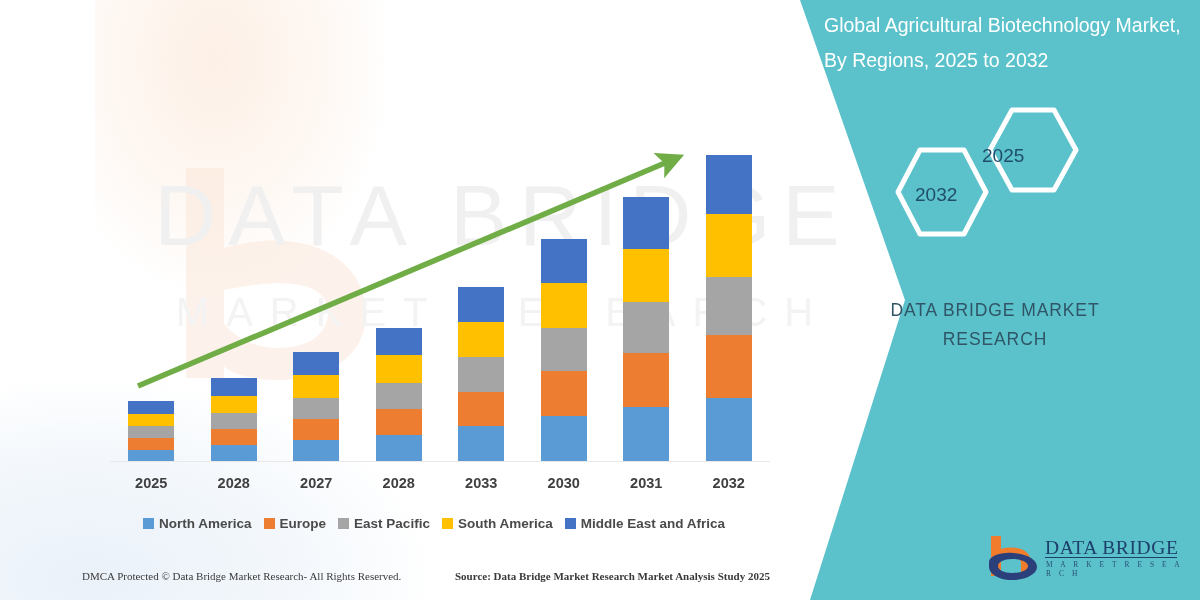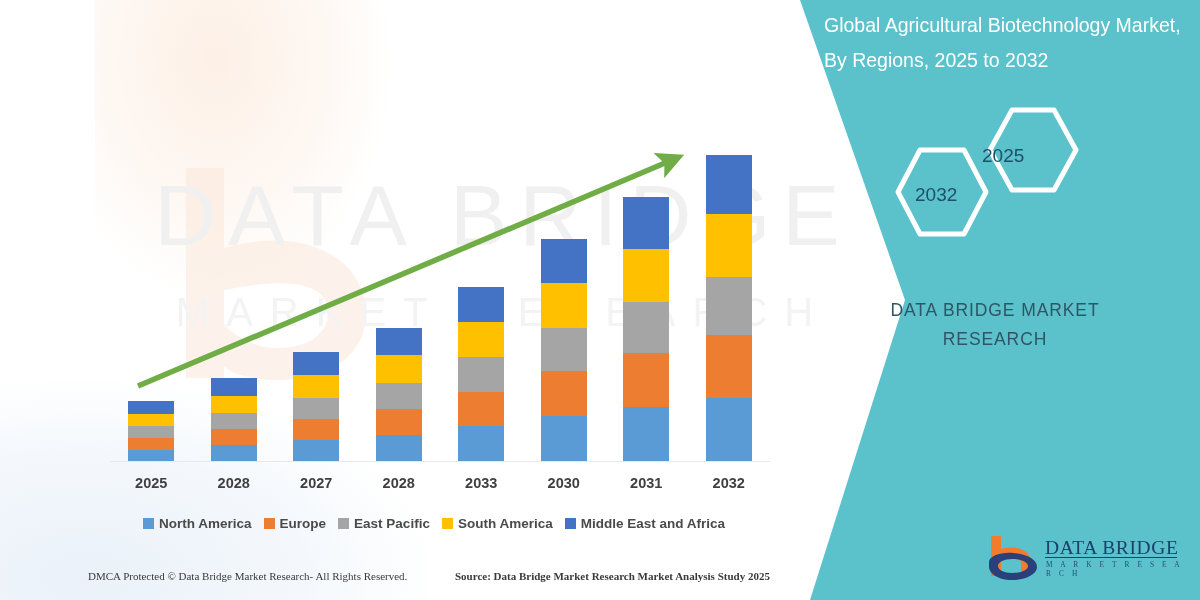"DMCA Protected © Data Bridge" #footer-dmca { left: 88px -> 82px }
